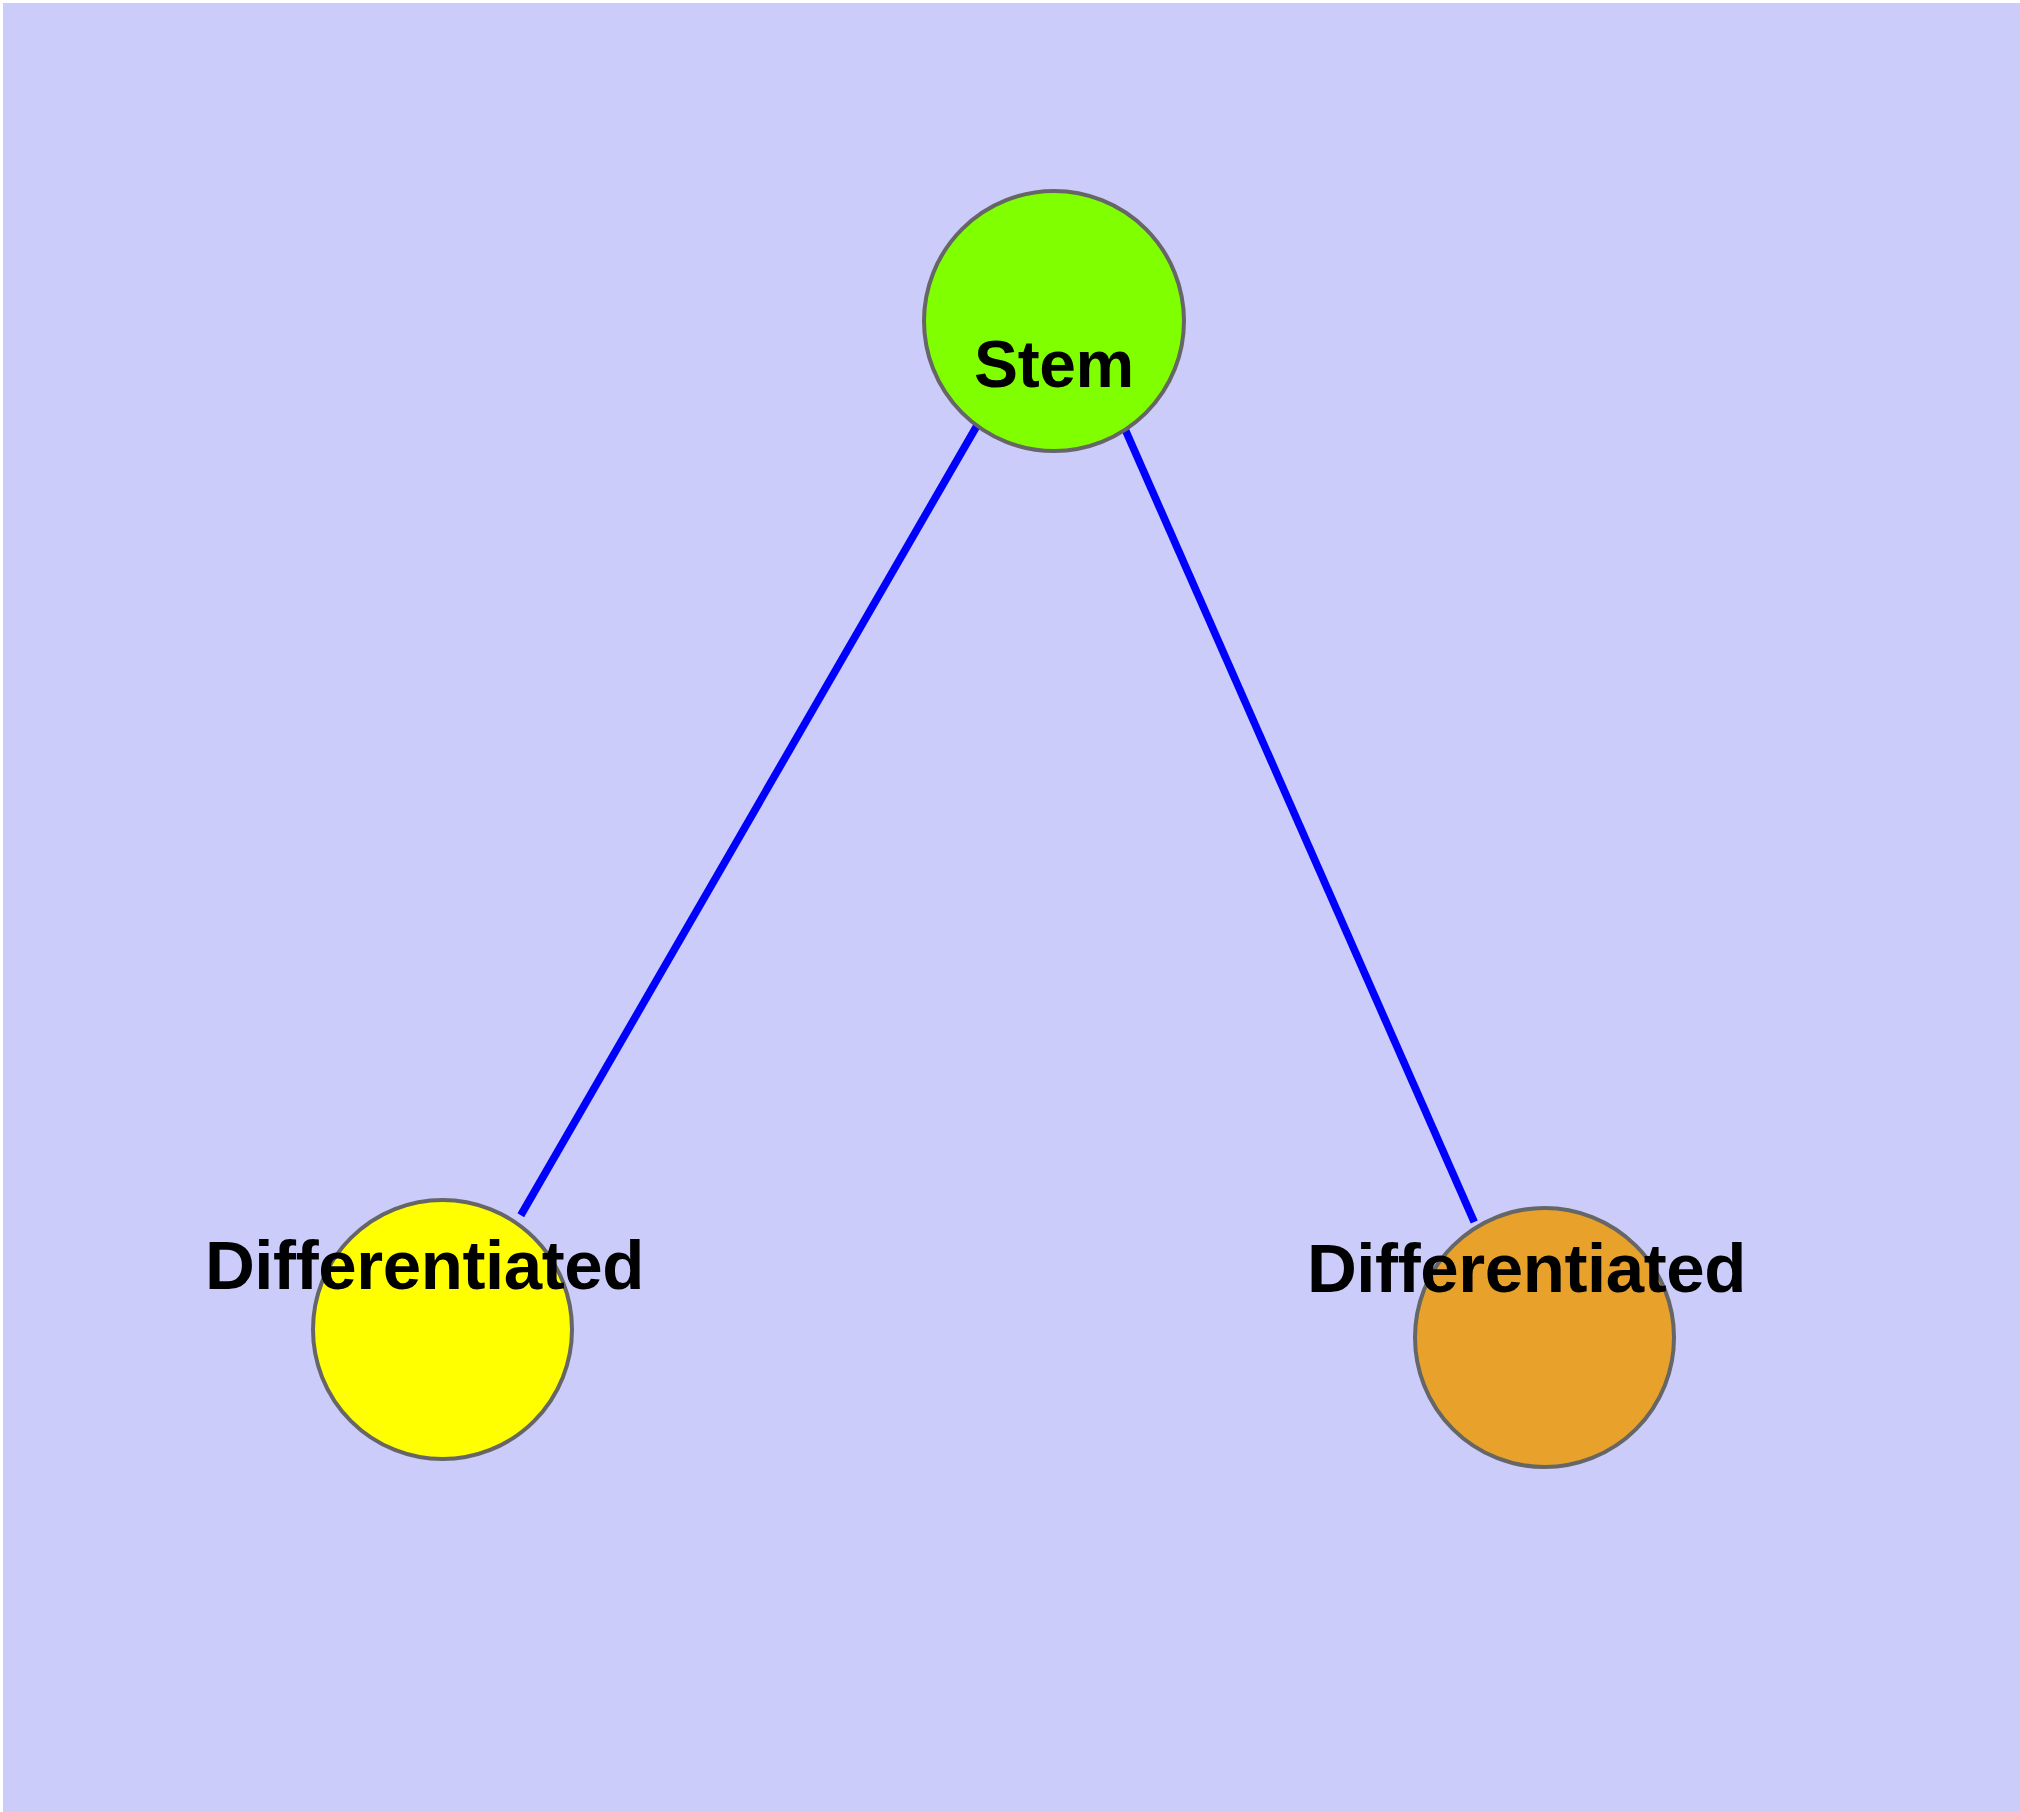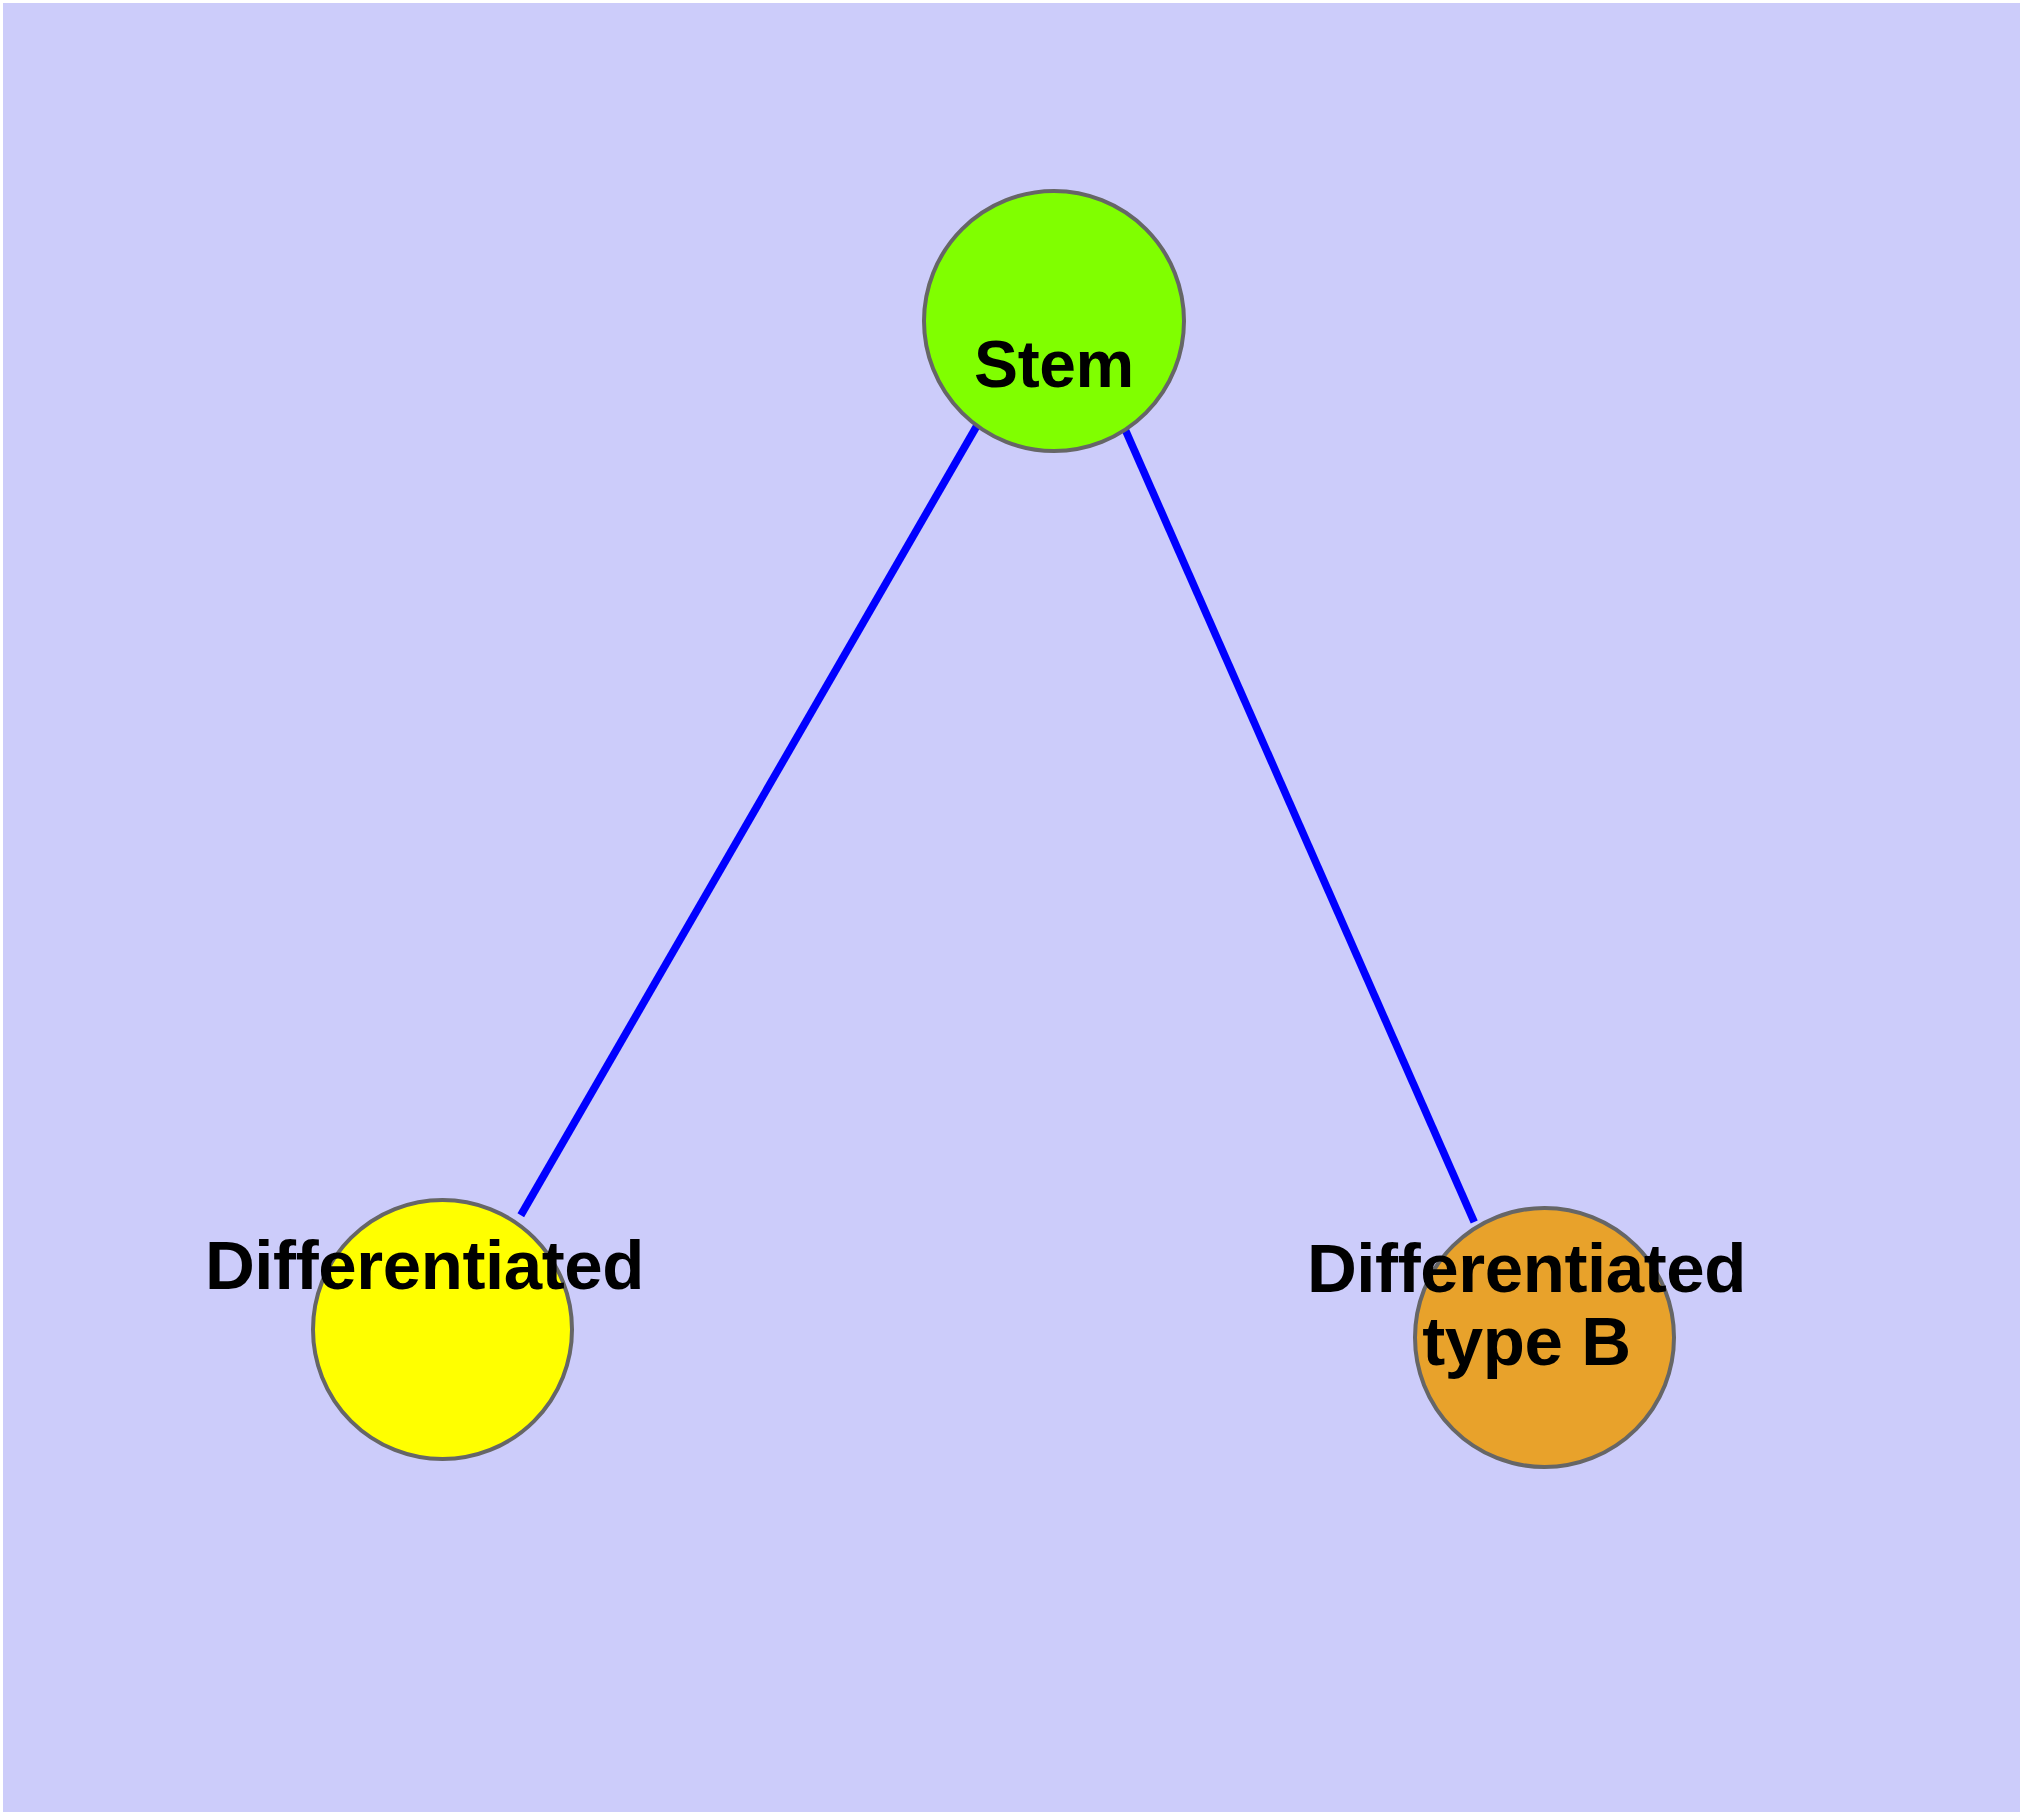"type B" div { html: <div>type B</div> -> none }
